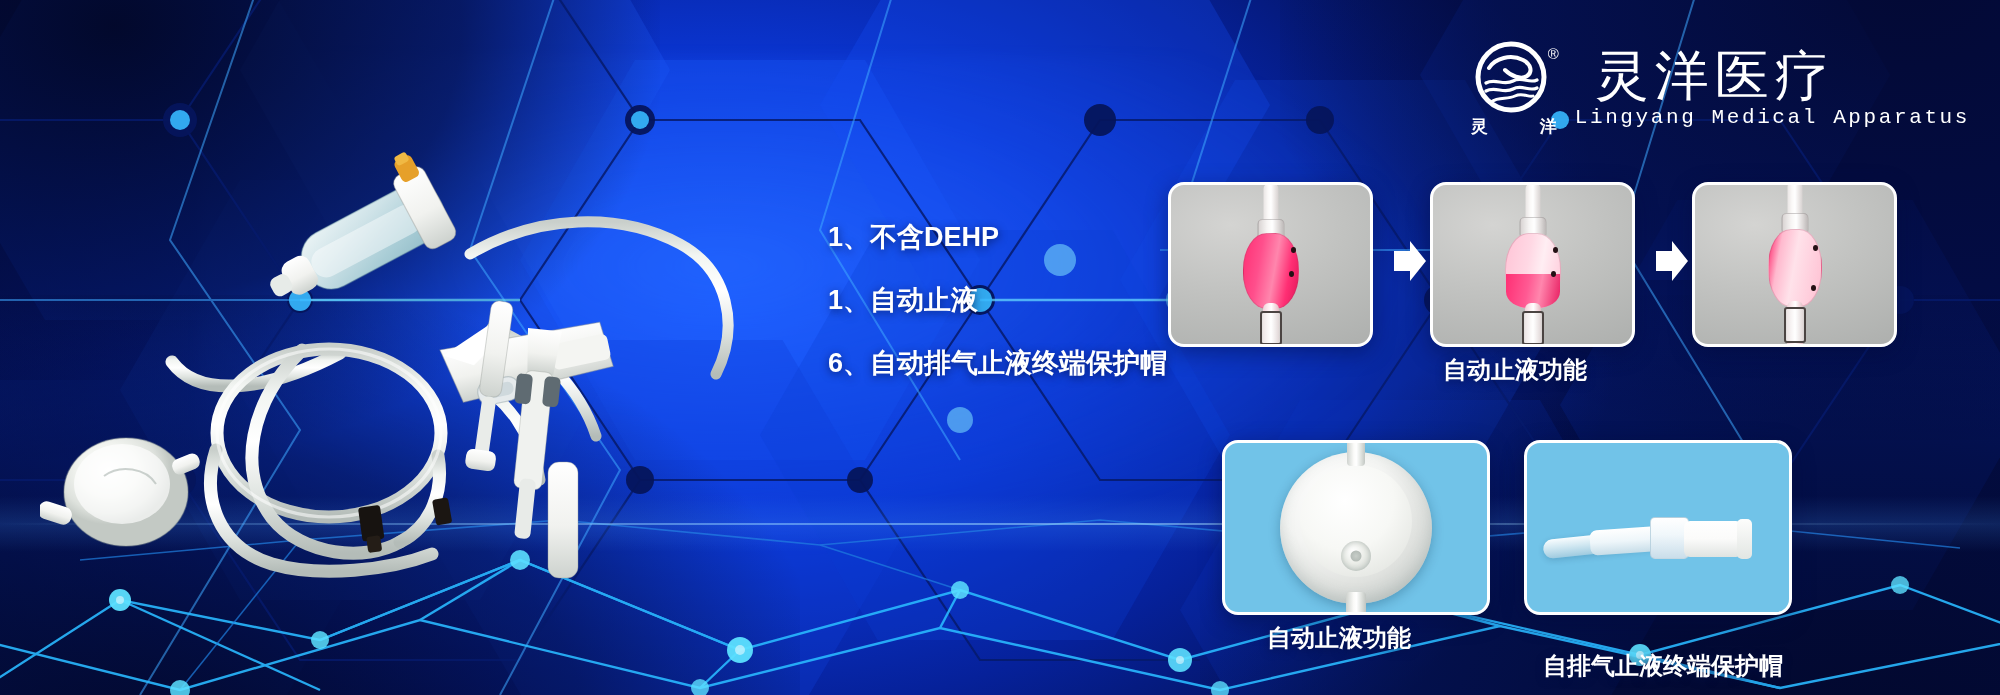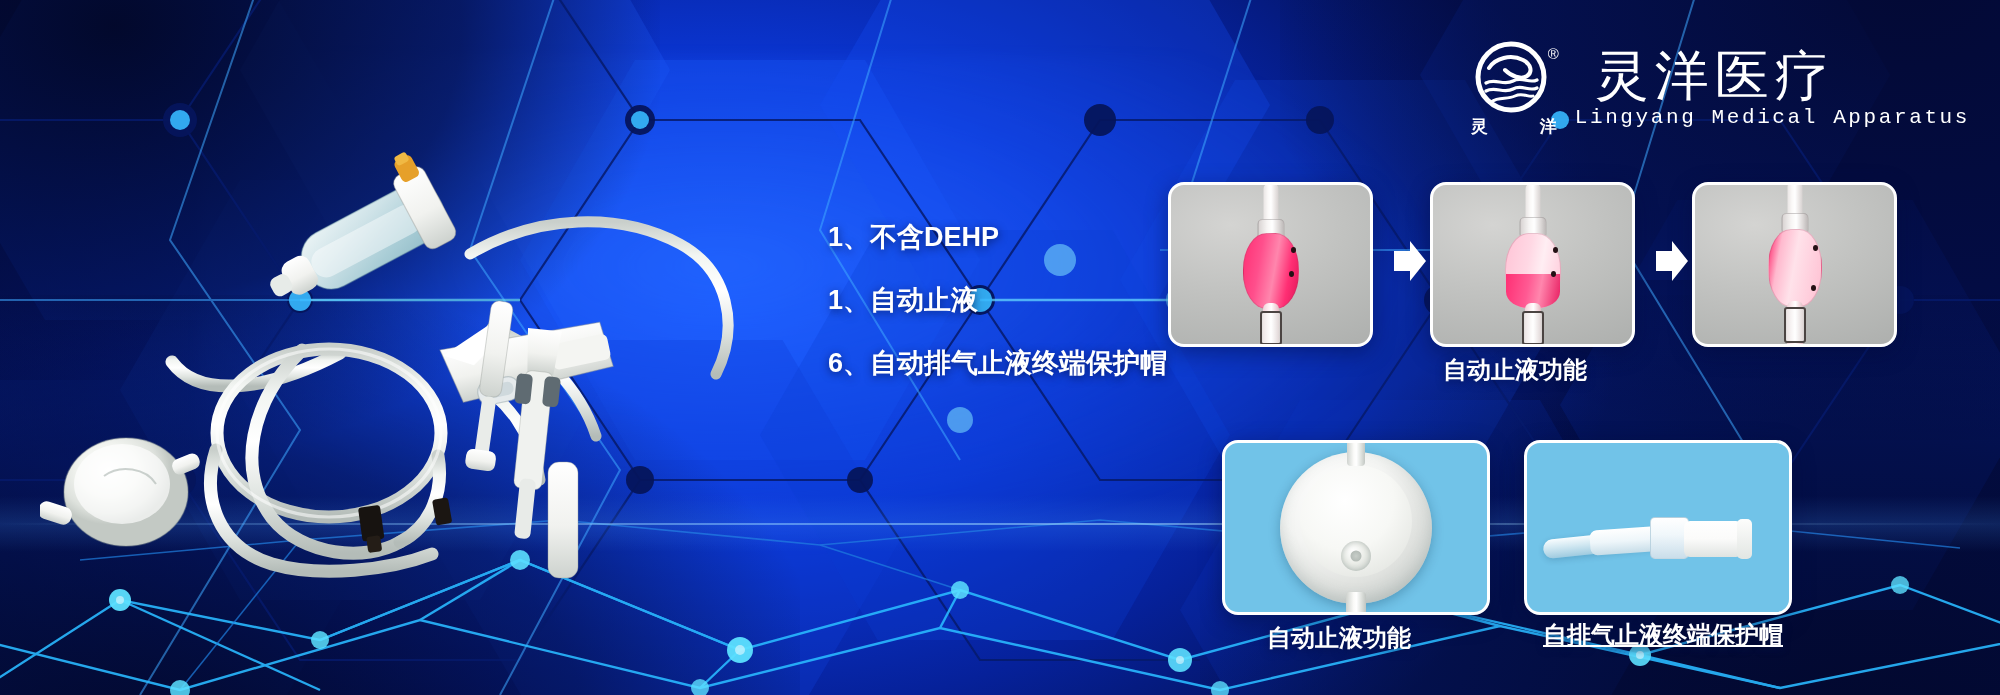"自排气止液终端保护帽" div.caption { text-decoration: underline -> none; top: 621px -> 652px }
